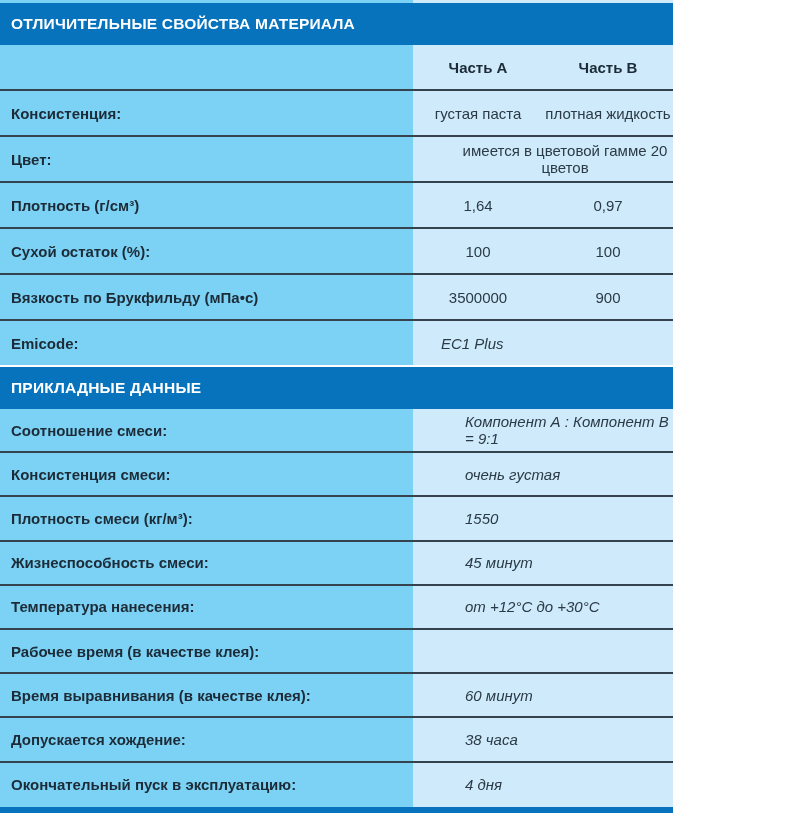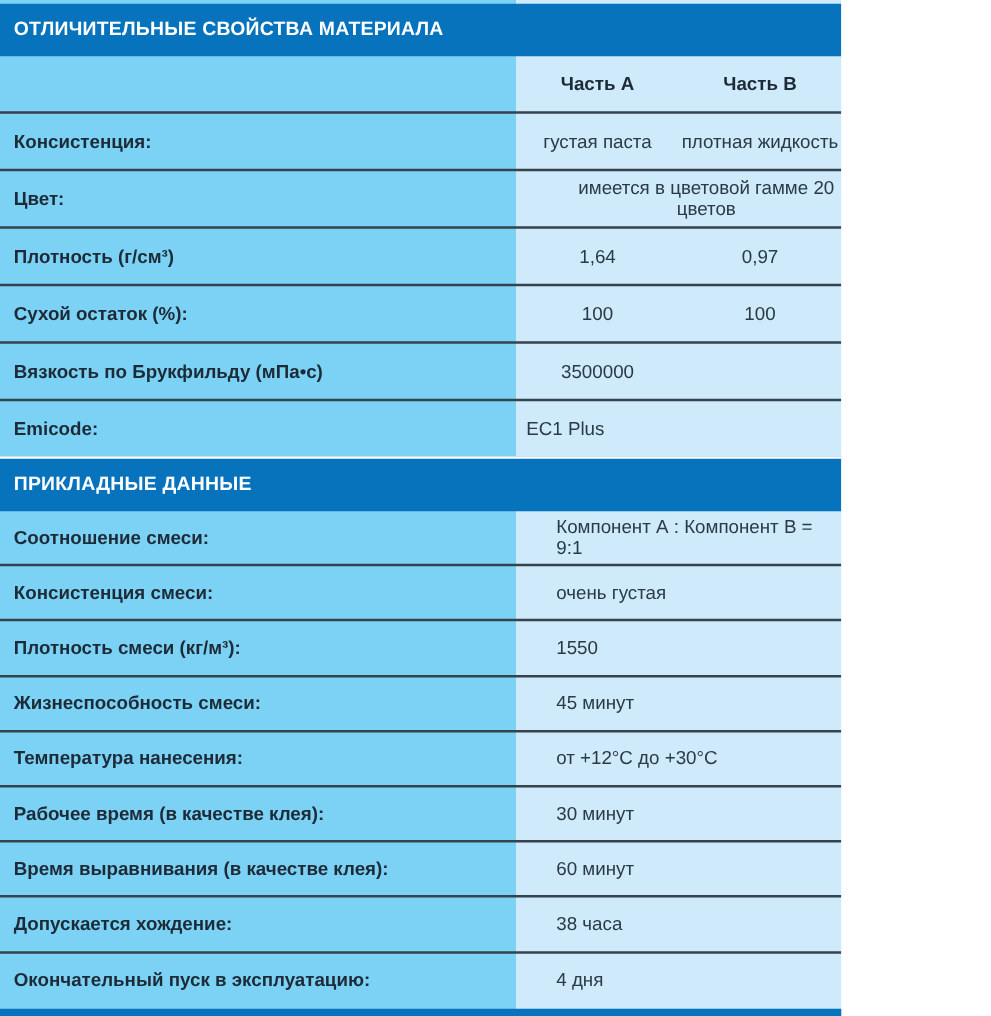"900" div.sub { html: none -> <div>900</div> }
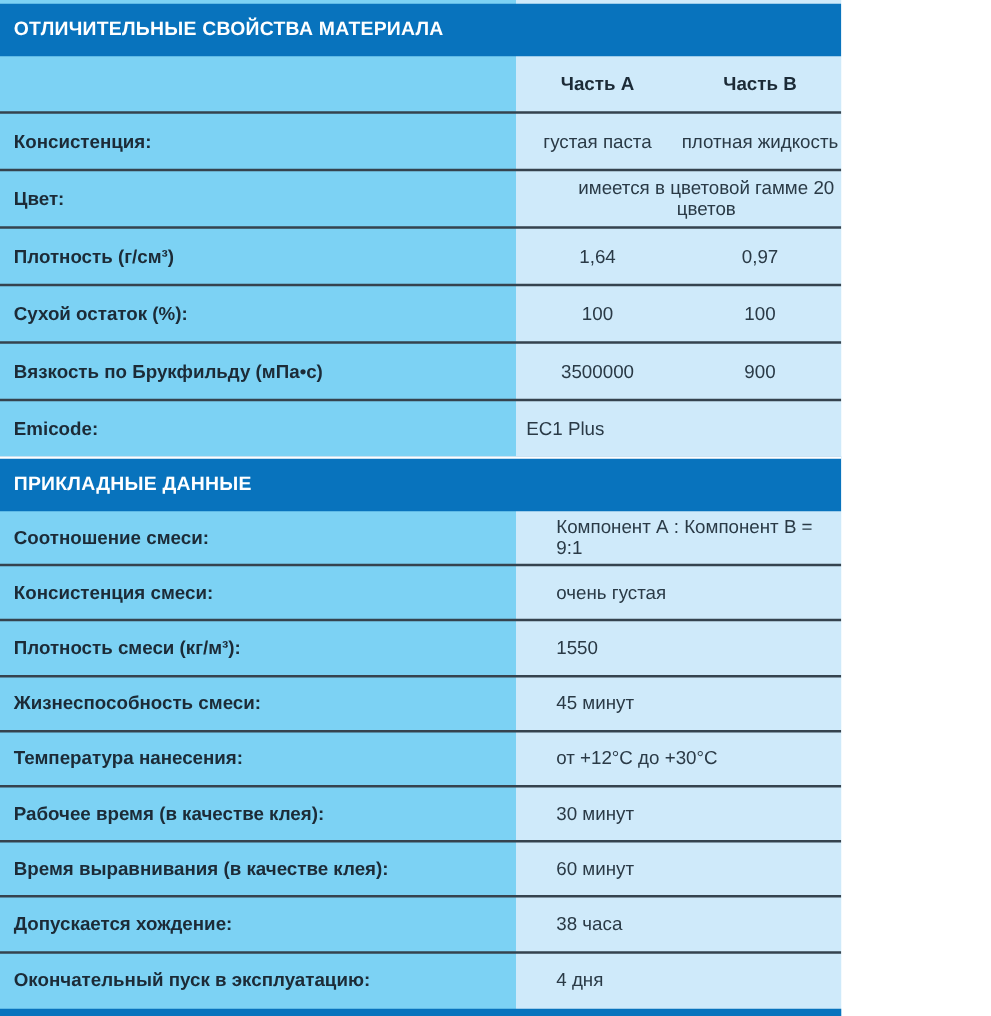"EC1 Plus" .left-val { font-style: none -> italic; padding-left: 8px -> 28px }
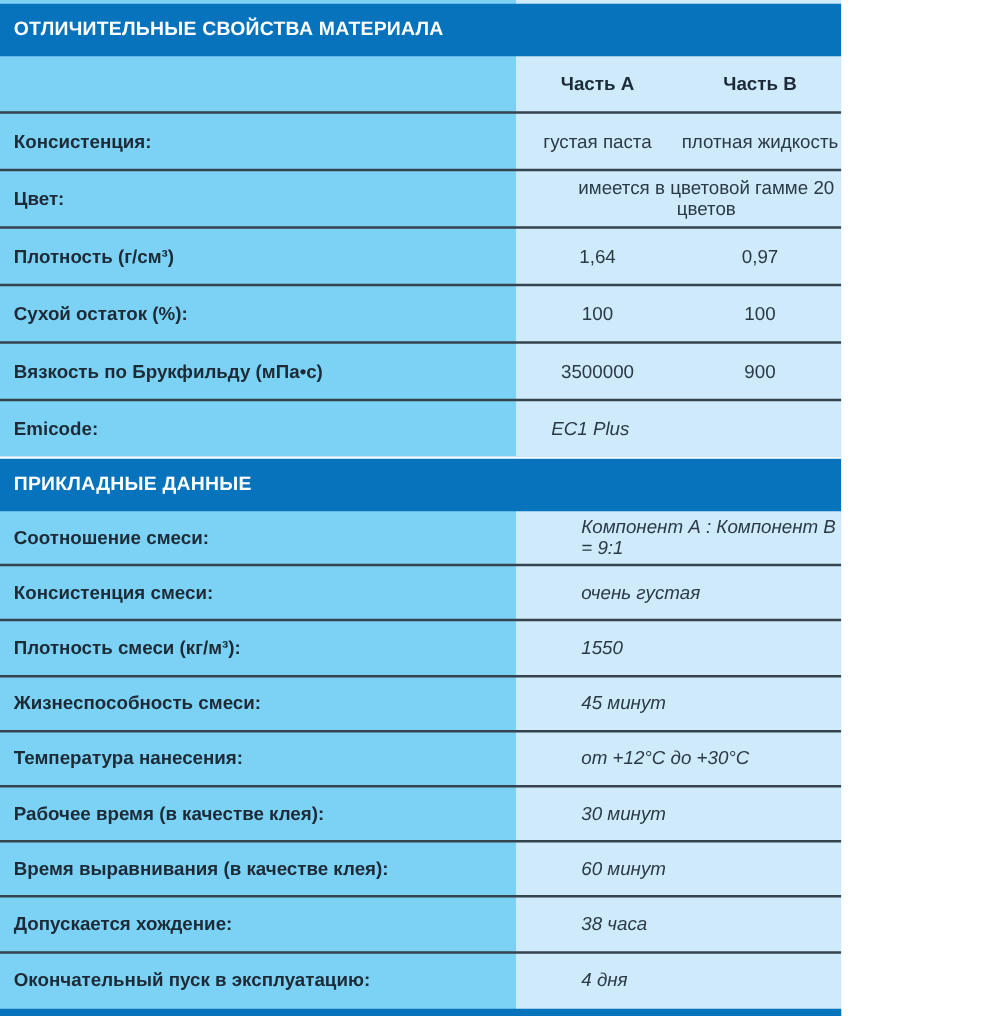"30 минут" div.rt { html: <div> <div>30 минут</div> </div> -> none }
